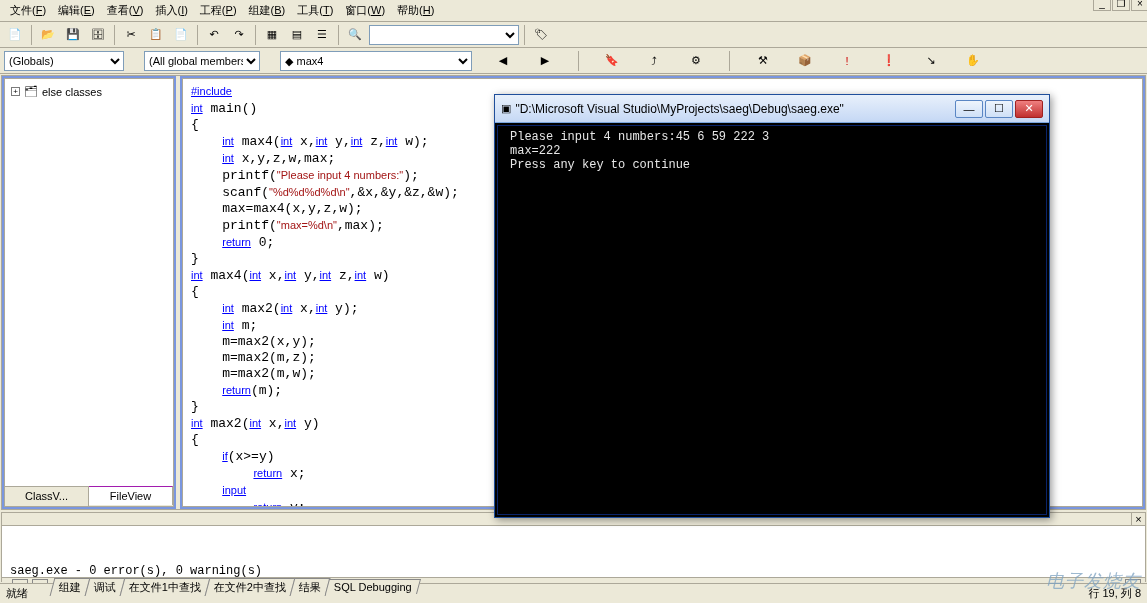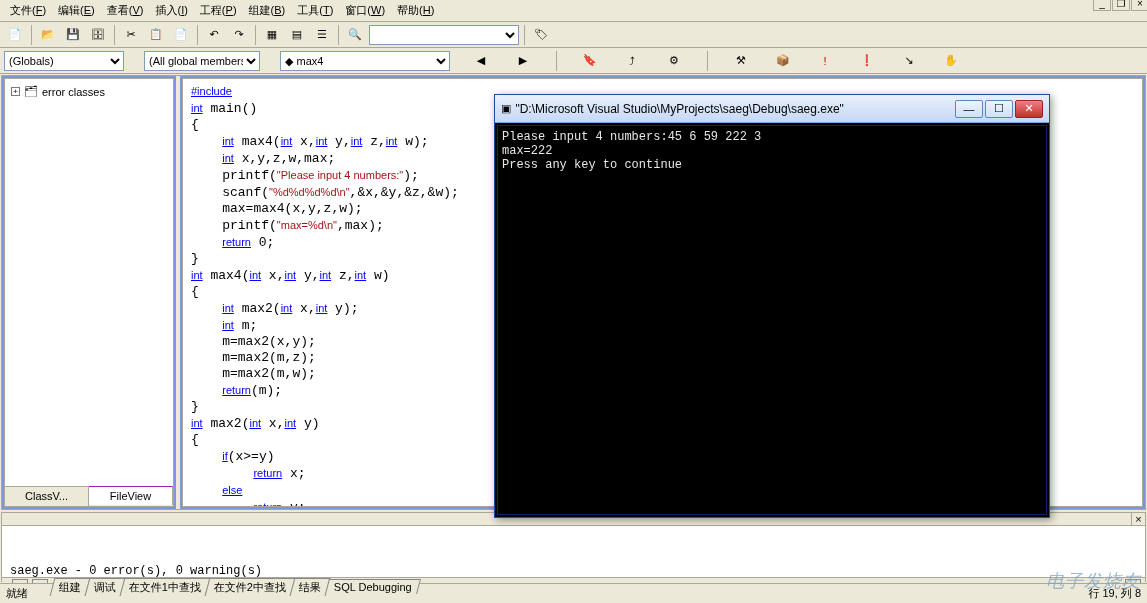"◆ max4" select { width: 170px -> 192px }
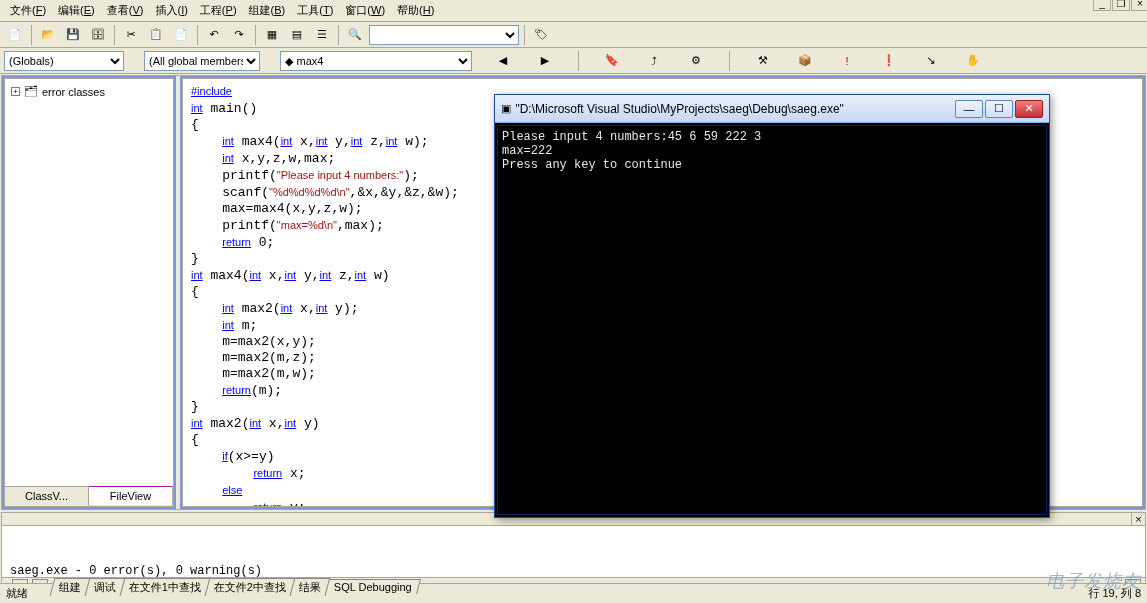"error classes" span { text: error -> else }
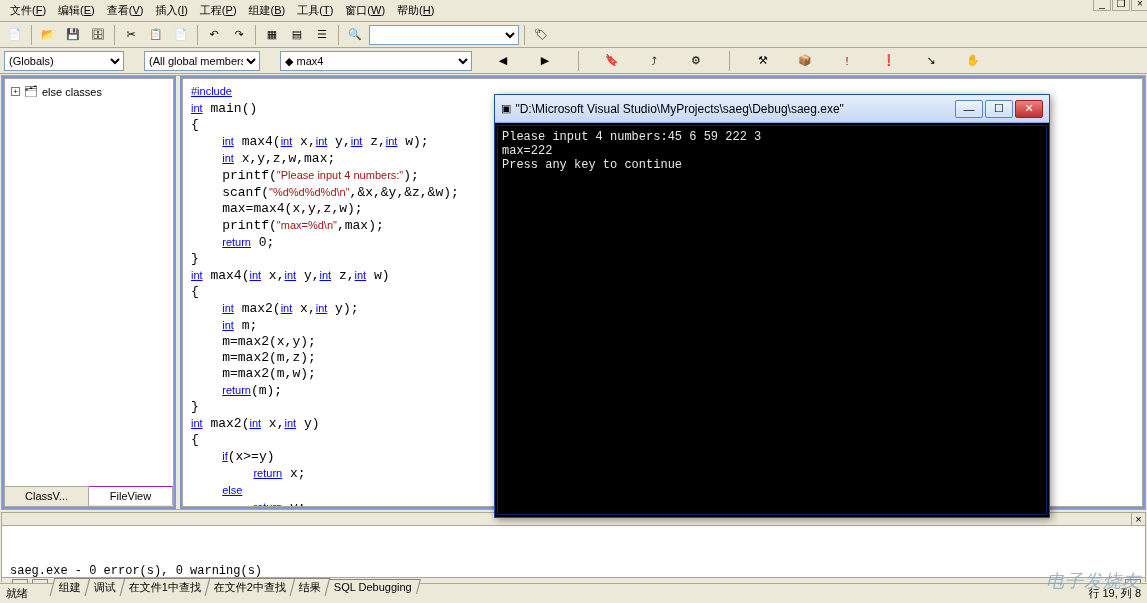"Please input 4 numbers:45 6" .cw-body { padding: 4px 4px -> 4px 12px }
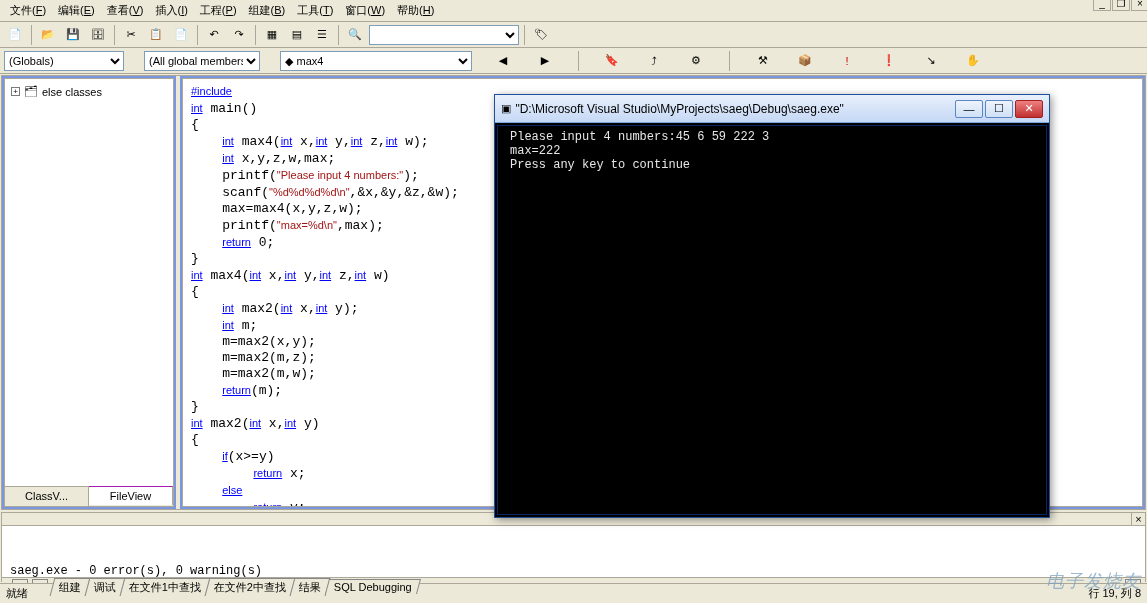"else" span.kw { text: else -> input }
